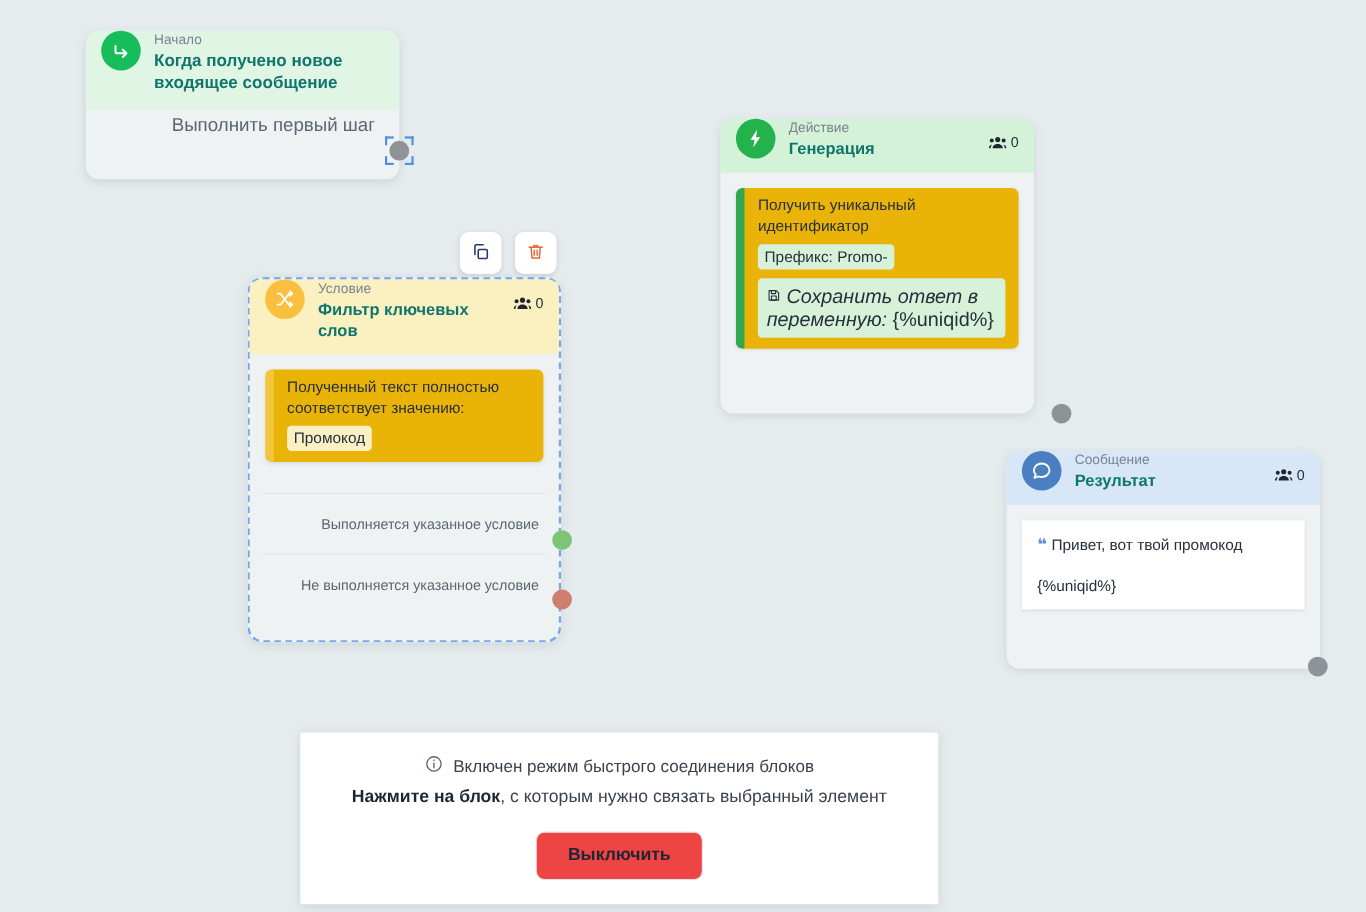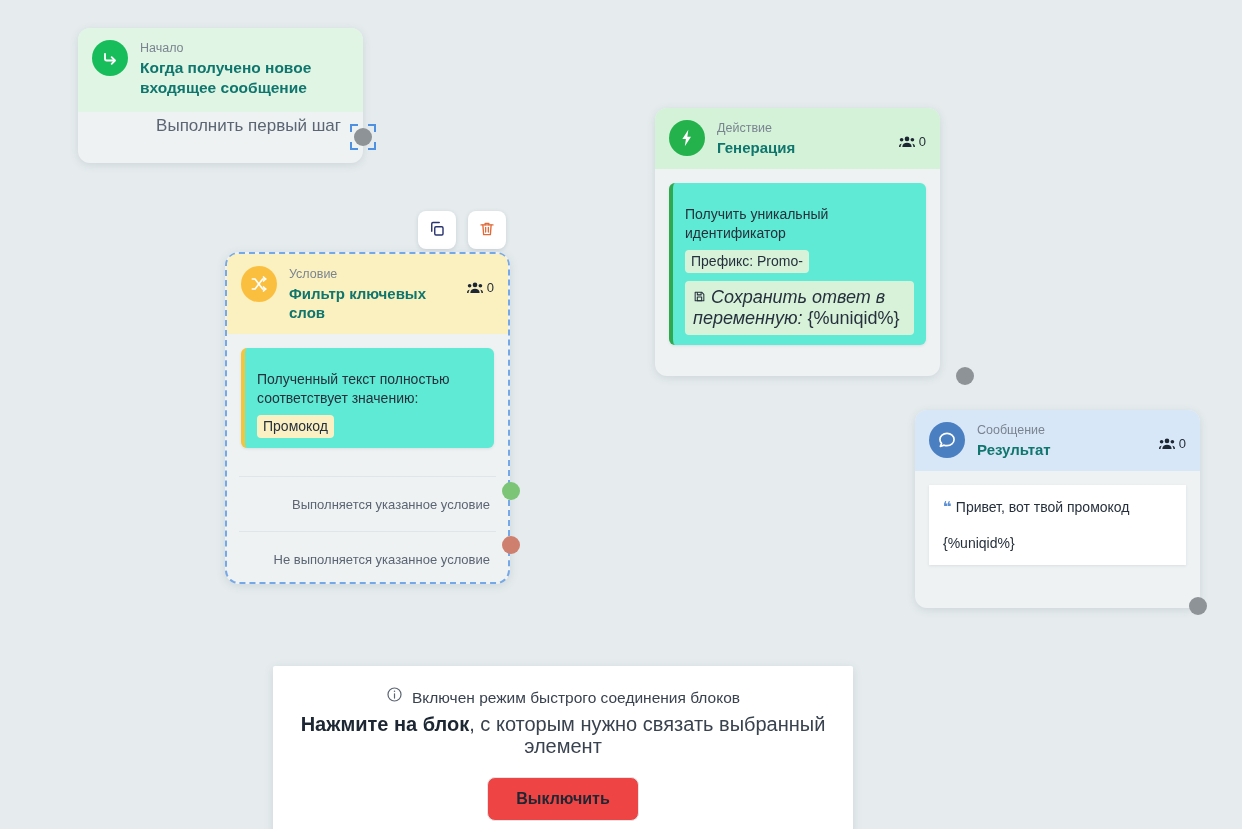"Начало" .block-head { padding: 12px 14px 12px 14px -> 0 14px 12px 14px }
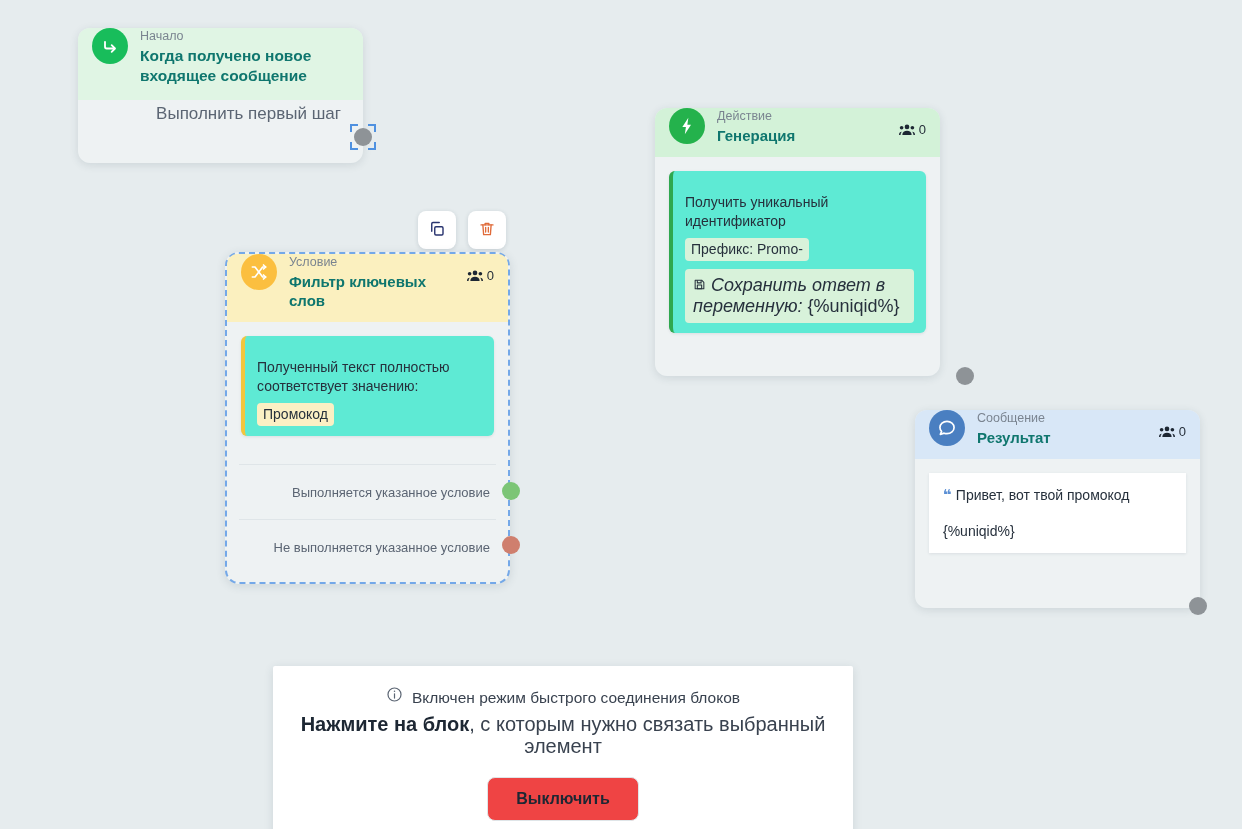"Получить уникальный идентификатор" .note { background: #5eead4 -> #eab308; border-left: 4px solid #4c1d95 -> 8px solid #4c1d95; padding: 22px 12px 10px 12px -> 6px 12px 10px 12px }
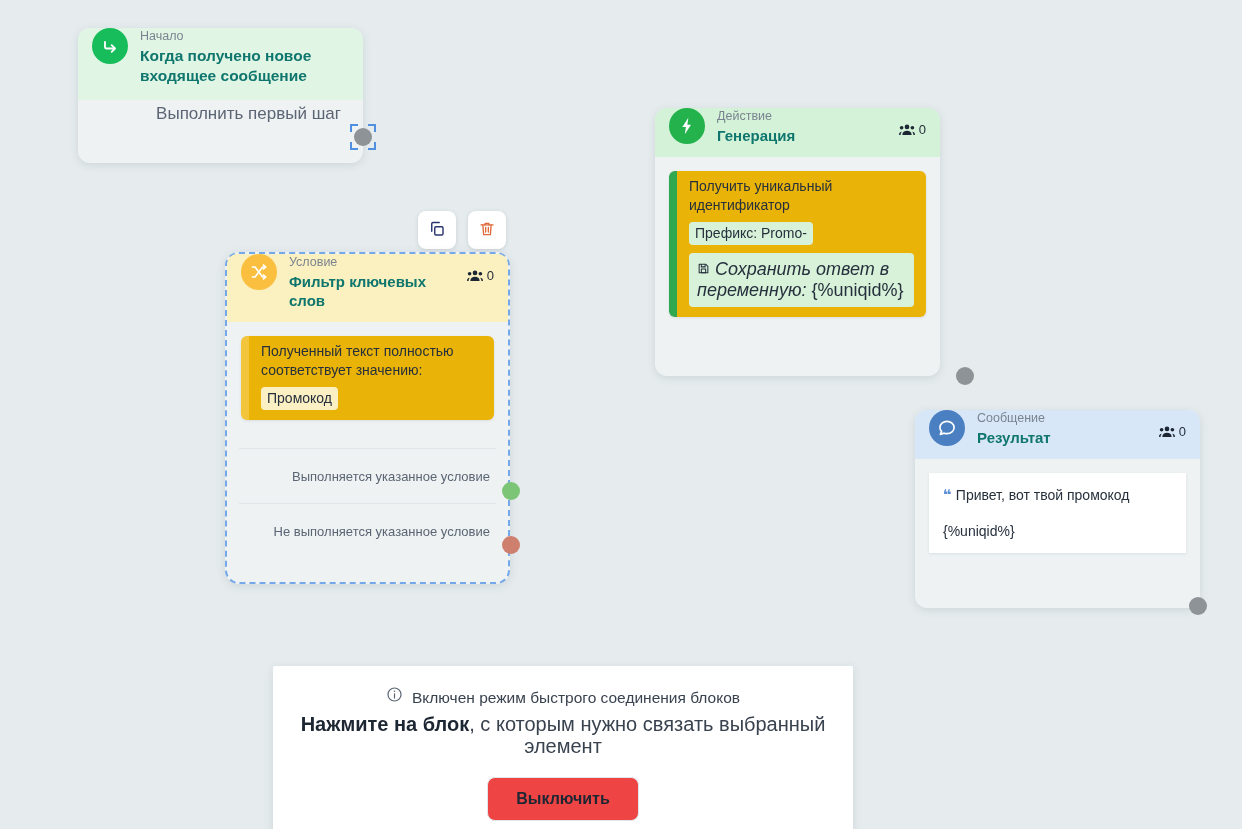"Нажмите на блок, с которым" .notice-line2 { font-size: 20px -> 16px }
